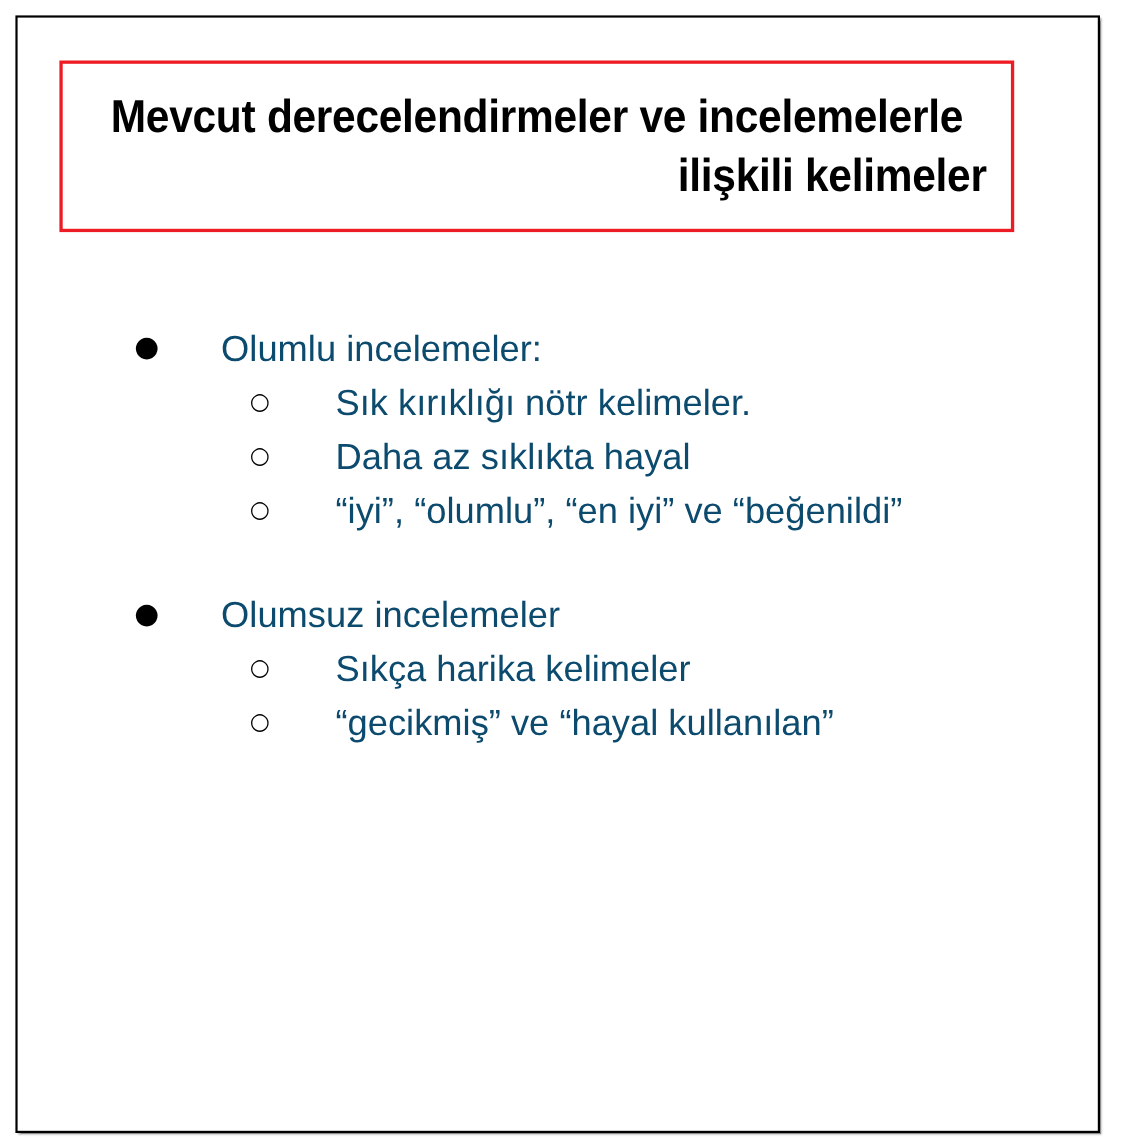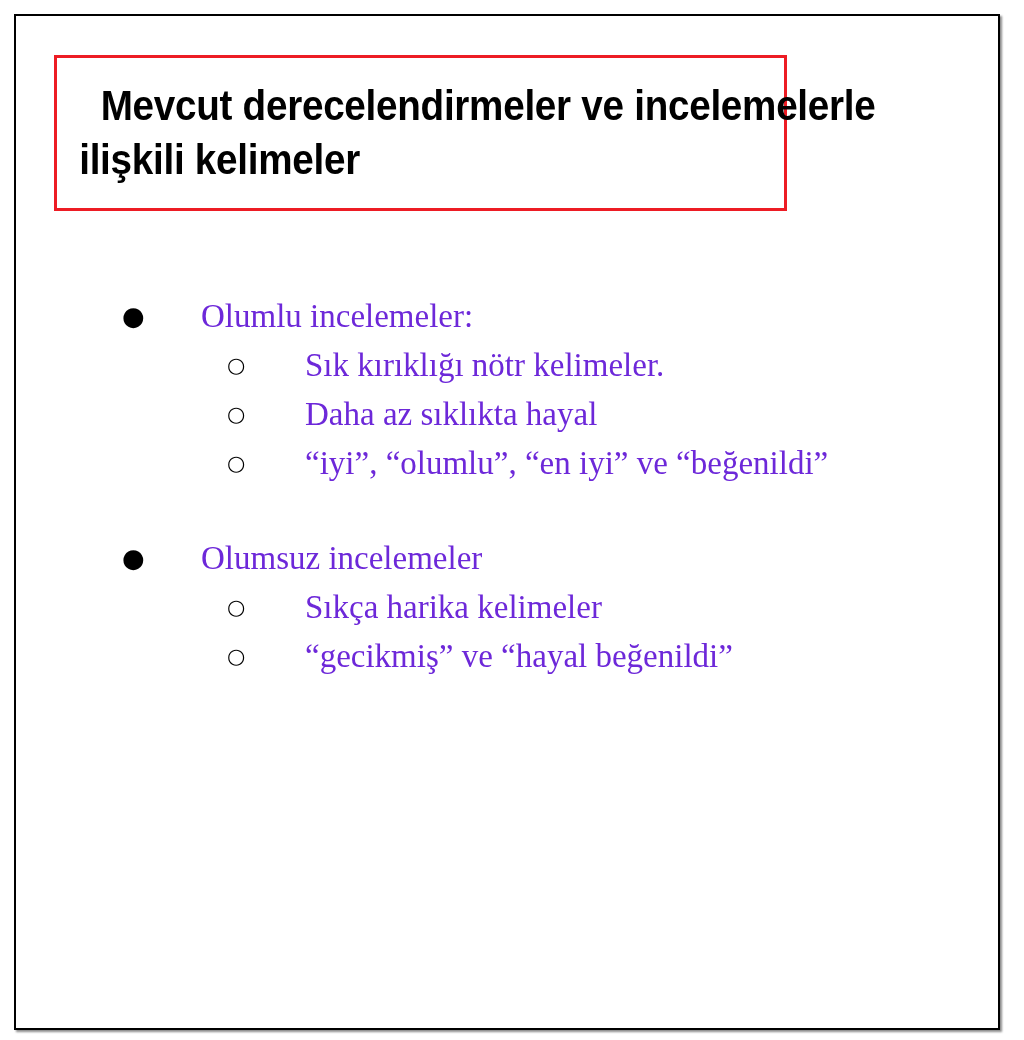"Mevcut derecelendirmeler ve" .title-box { align-items: flex-start -> flex-end; width: 733px -> 868px }
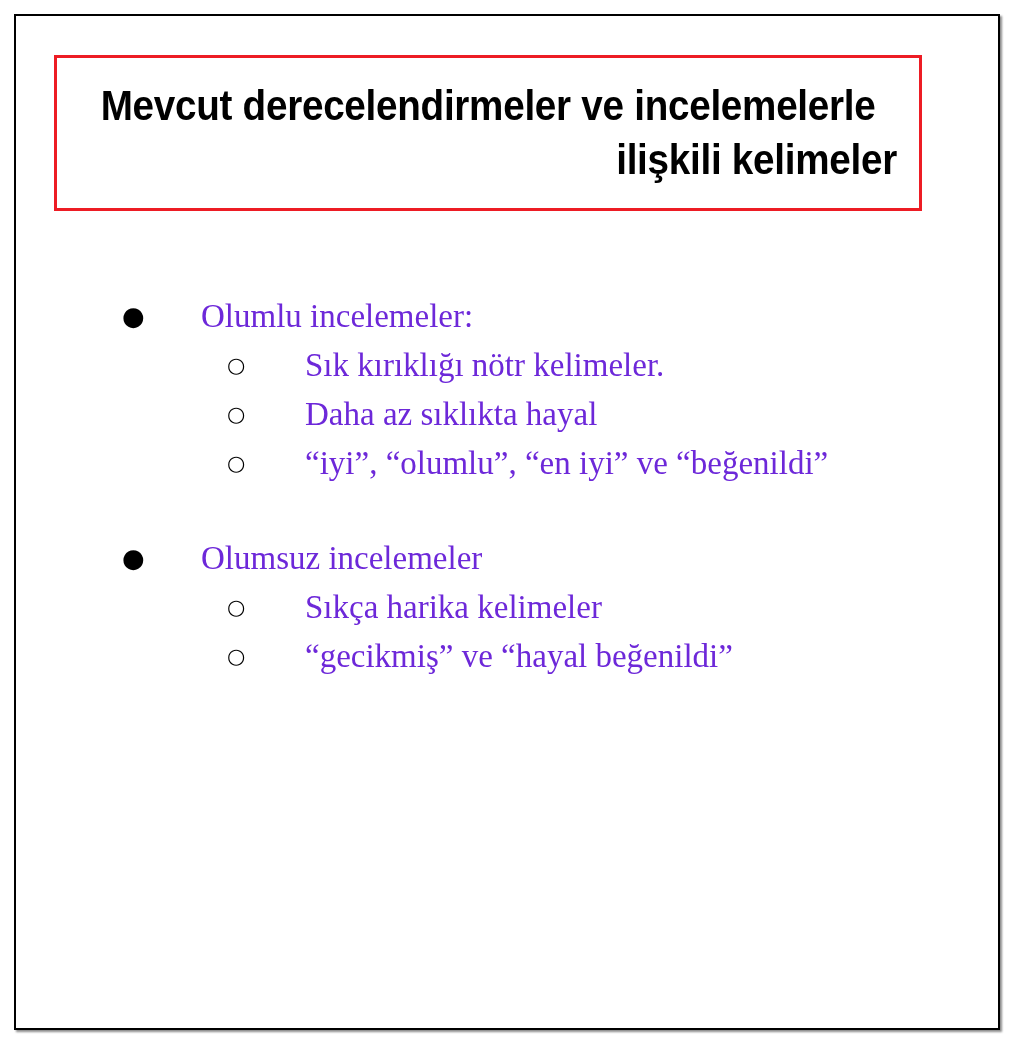"Olumlu incelemeler:" .bullet-text { color: #6d28d9 -> #0c4a6e; font-family: Liberation Serif, serif -> Liberation Sans, sans-serif }
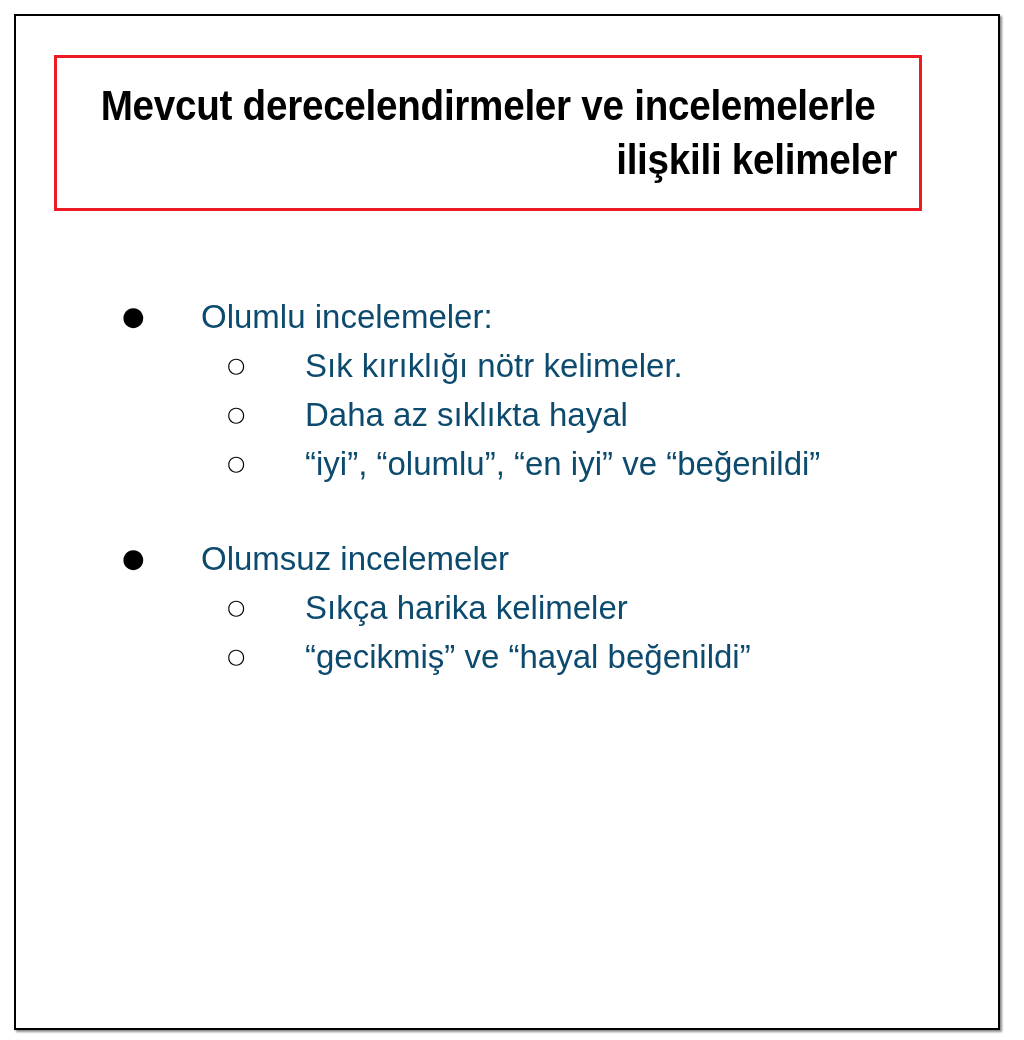"“gecikmiş” ve “hayal beğenildi”" span.bullet-text { text: beğenildi -> kullanılan }
